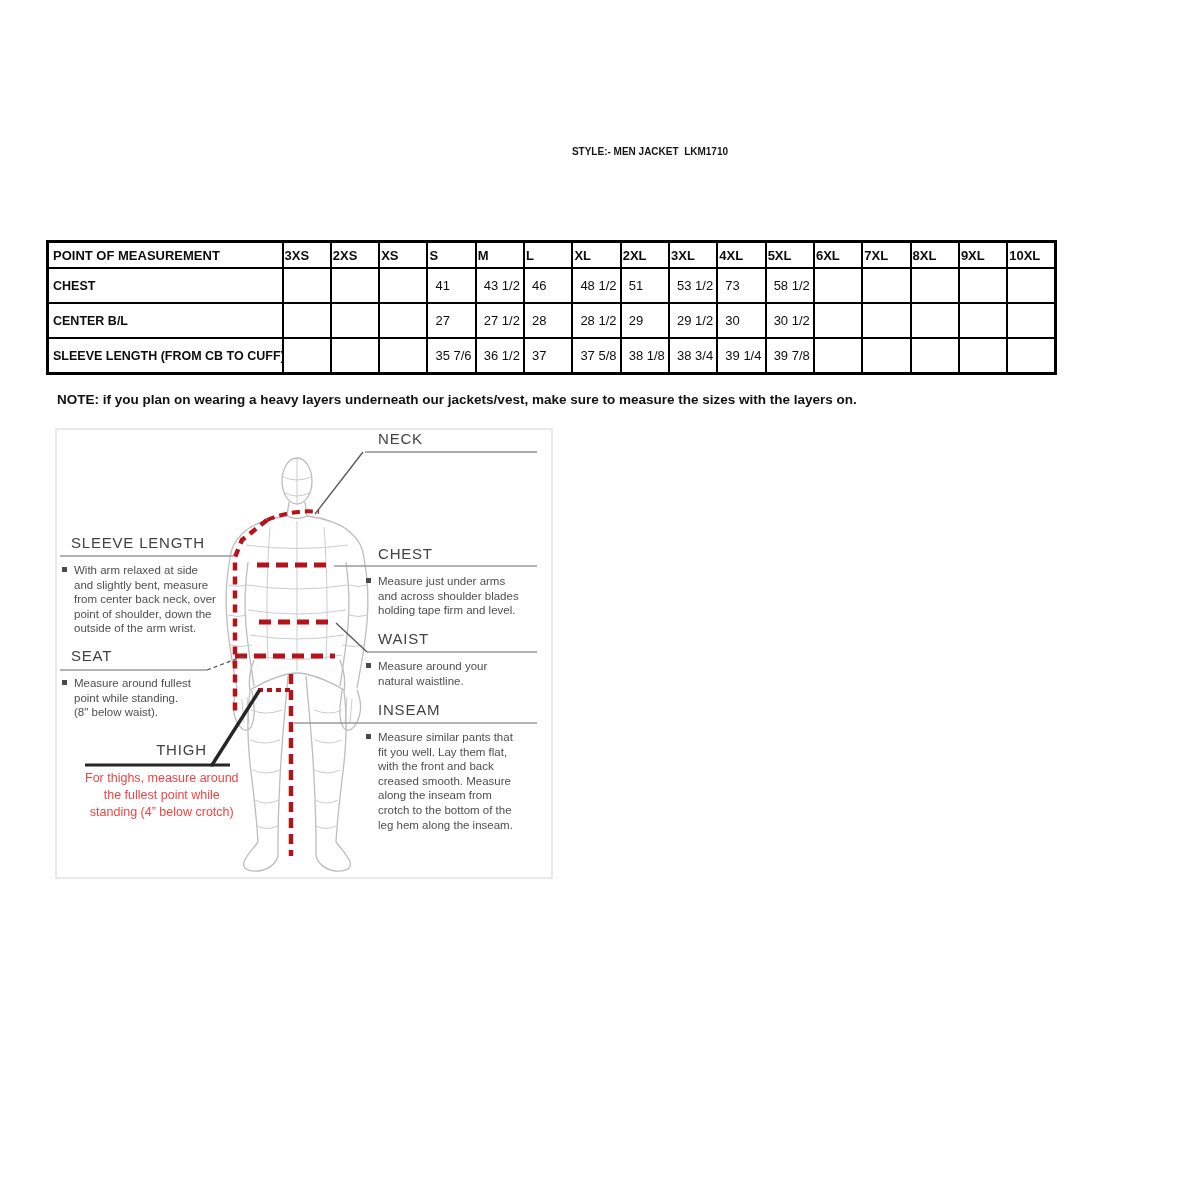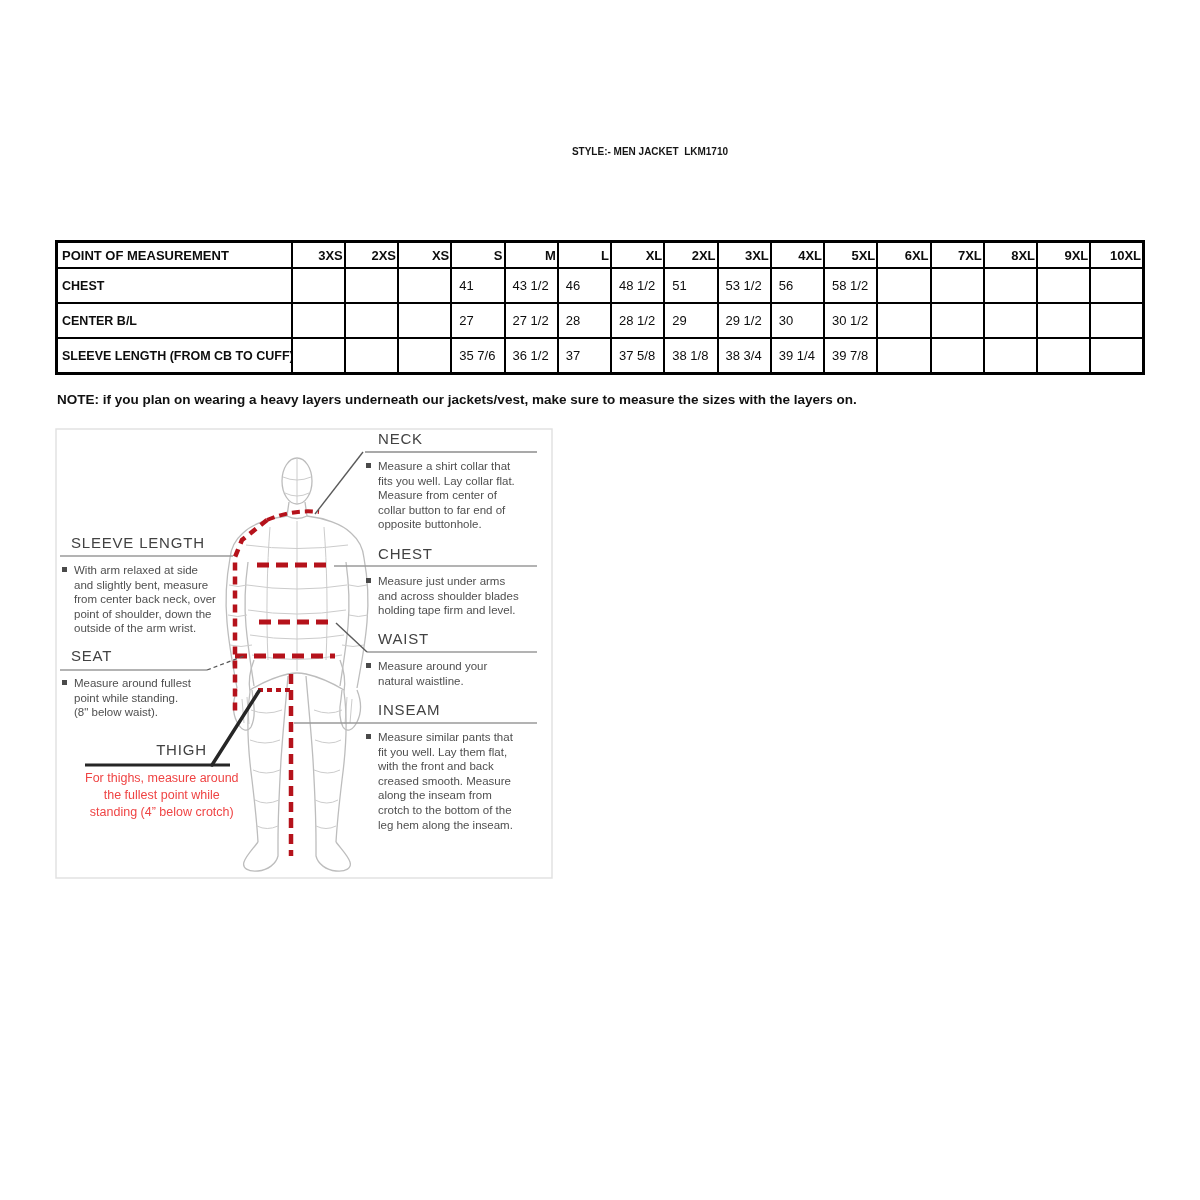"POINT OF MEASUREMENT" table.size-table { left: 55px -> 46px; width: 1090px -> 1011px }
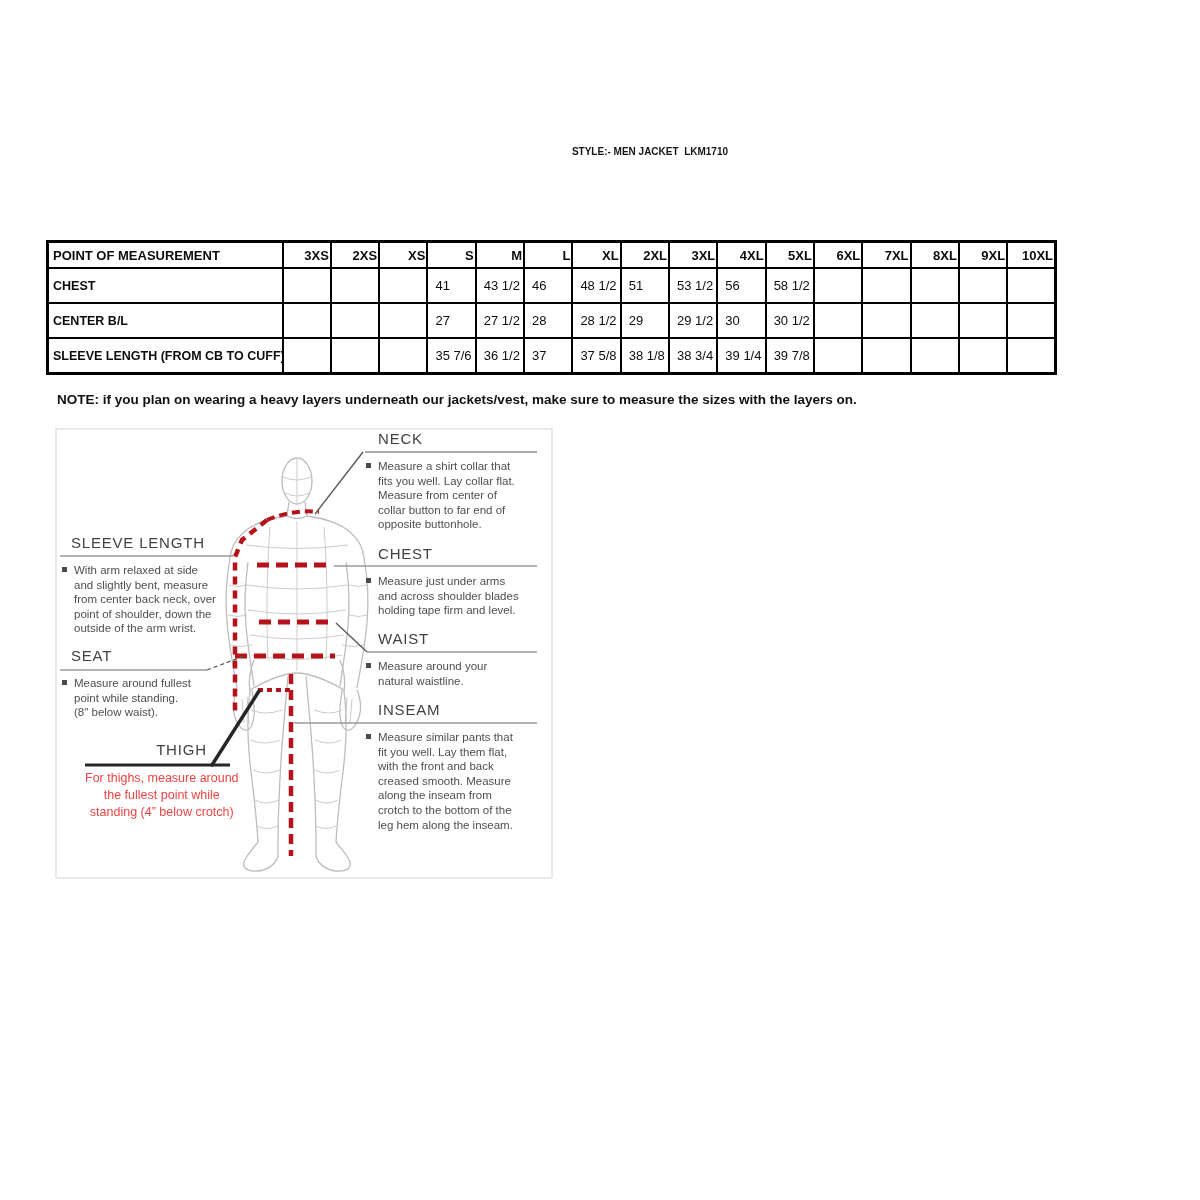"3XS" table.size-table thead th { text-align: right -> left }
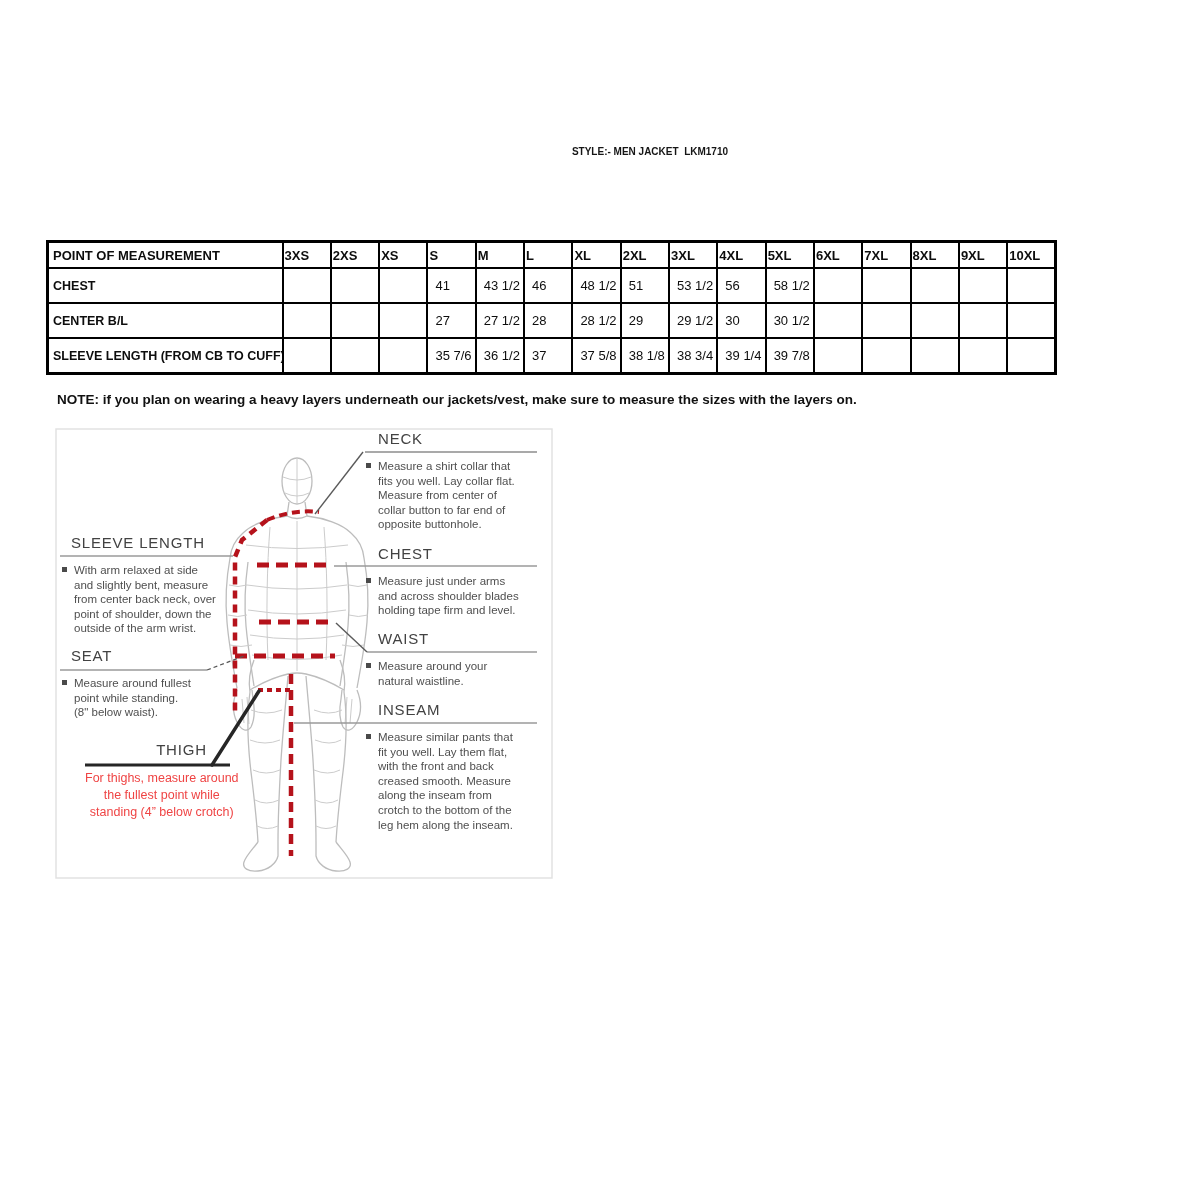"56" td { text: 56 -> 73 }
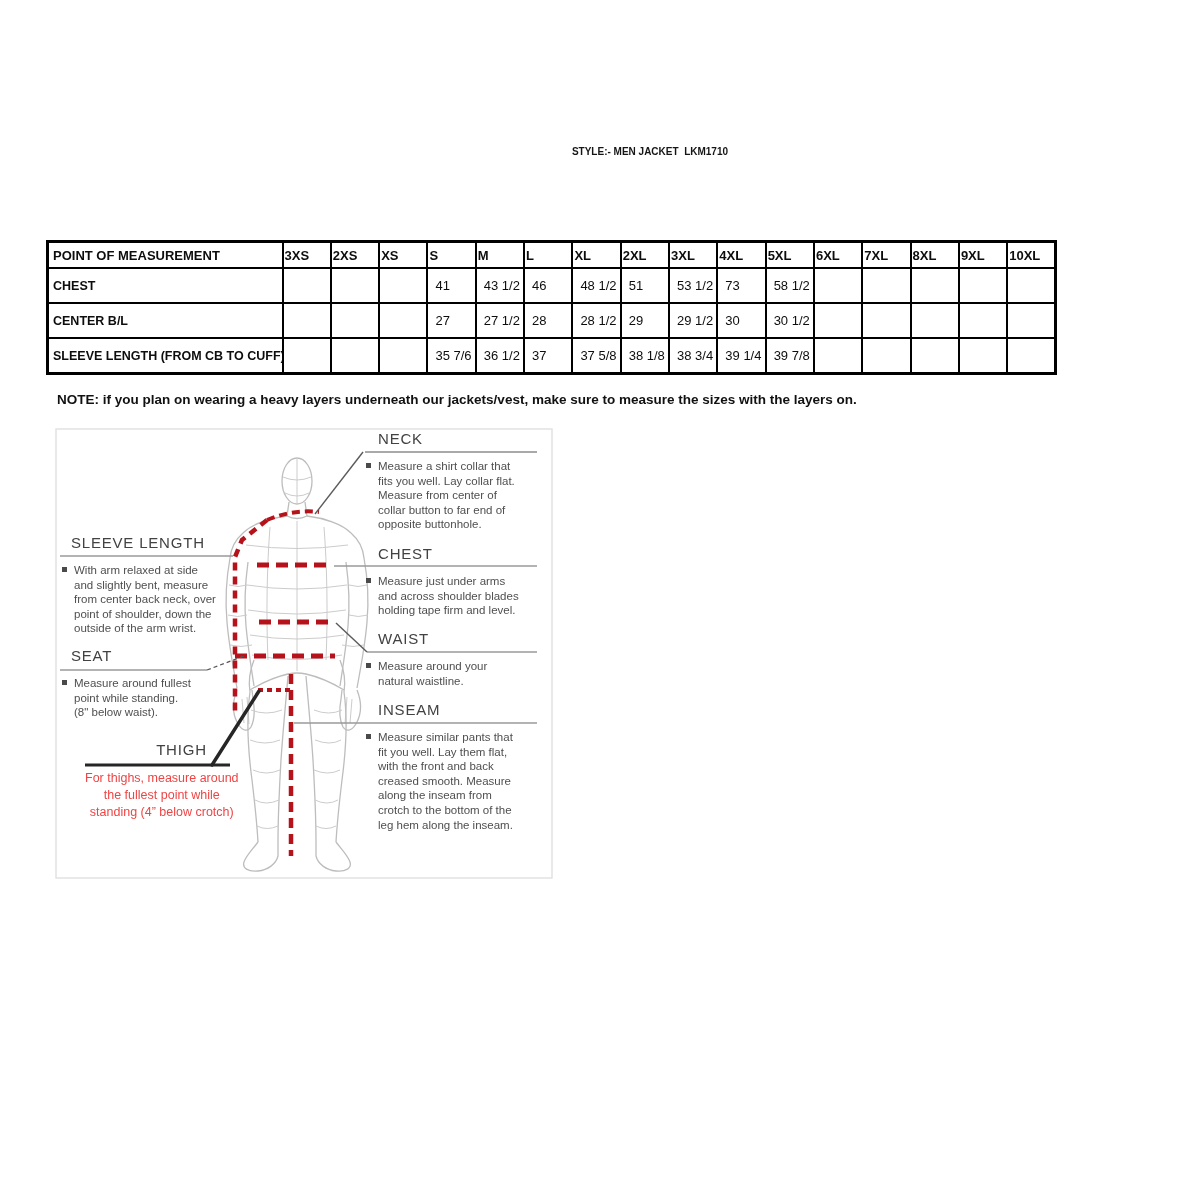"Measure a shirt collar that" div.guide-text { html: <div> <div></div> <div>Measure a shirt collar that fits you well. Lay collar flat. Measure from center of collar button to far end of opposite buttonhole.</div> </div> -> none }
